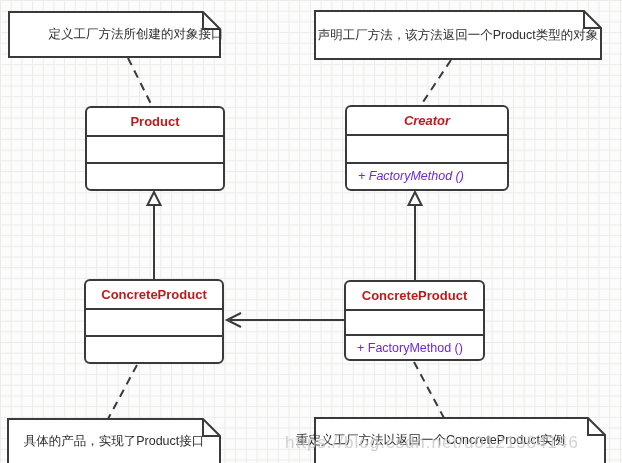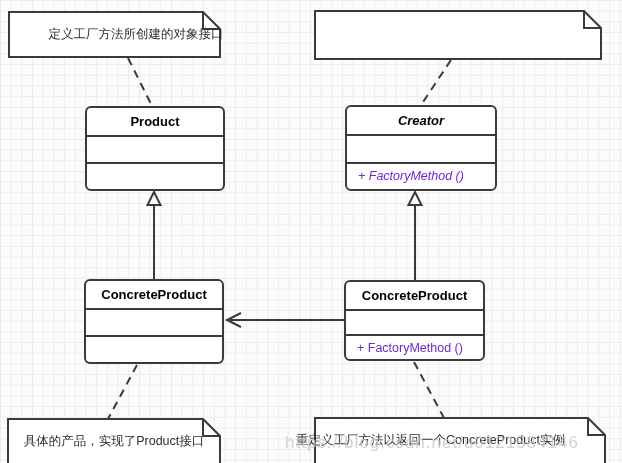"声明工厂方法，该方法返回一个Product类型的对象" div.note-text { html: none -> <div>声明工厂方法，该方法返回一个Product类型的对象</div> }
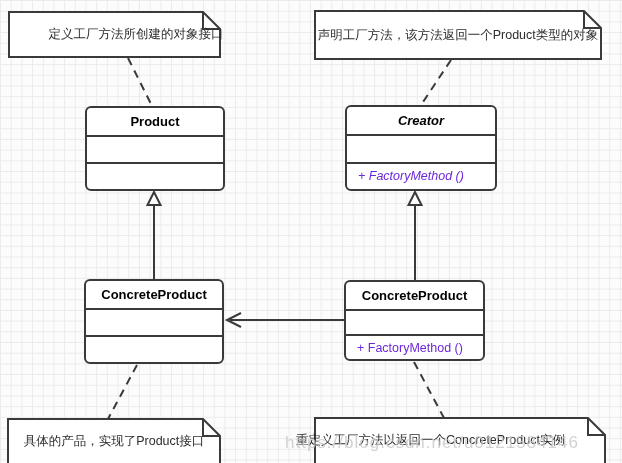"Product" .uml-title { color: #000000 -> #b91c1c }
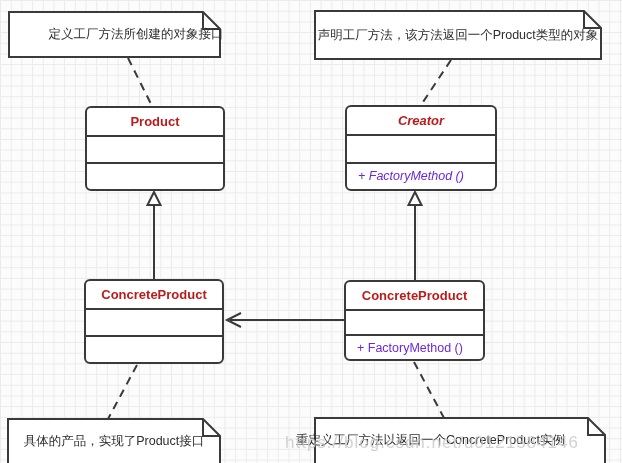"Creator" div.uml-class { width: 152px -> 164px }
